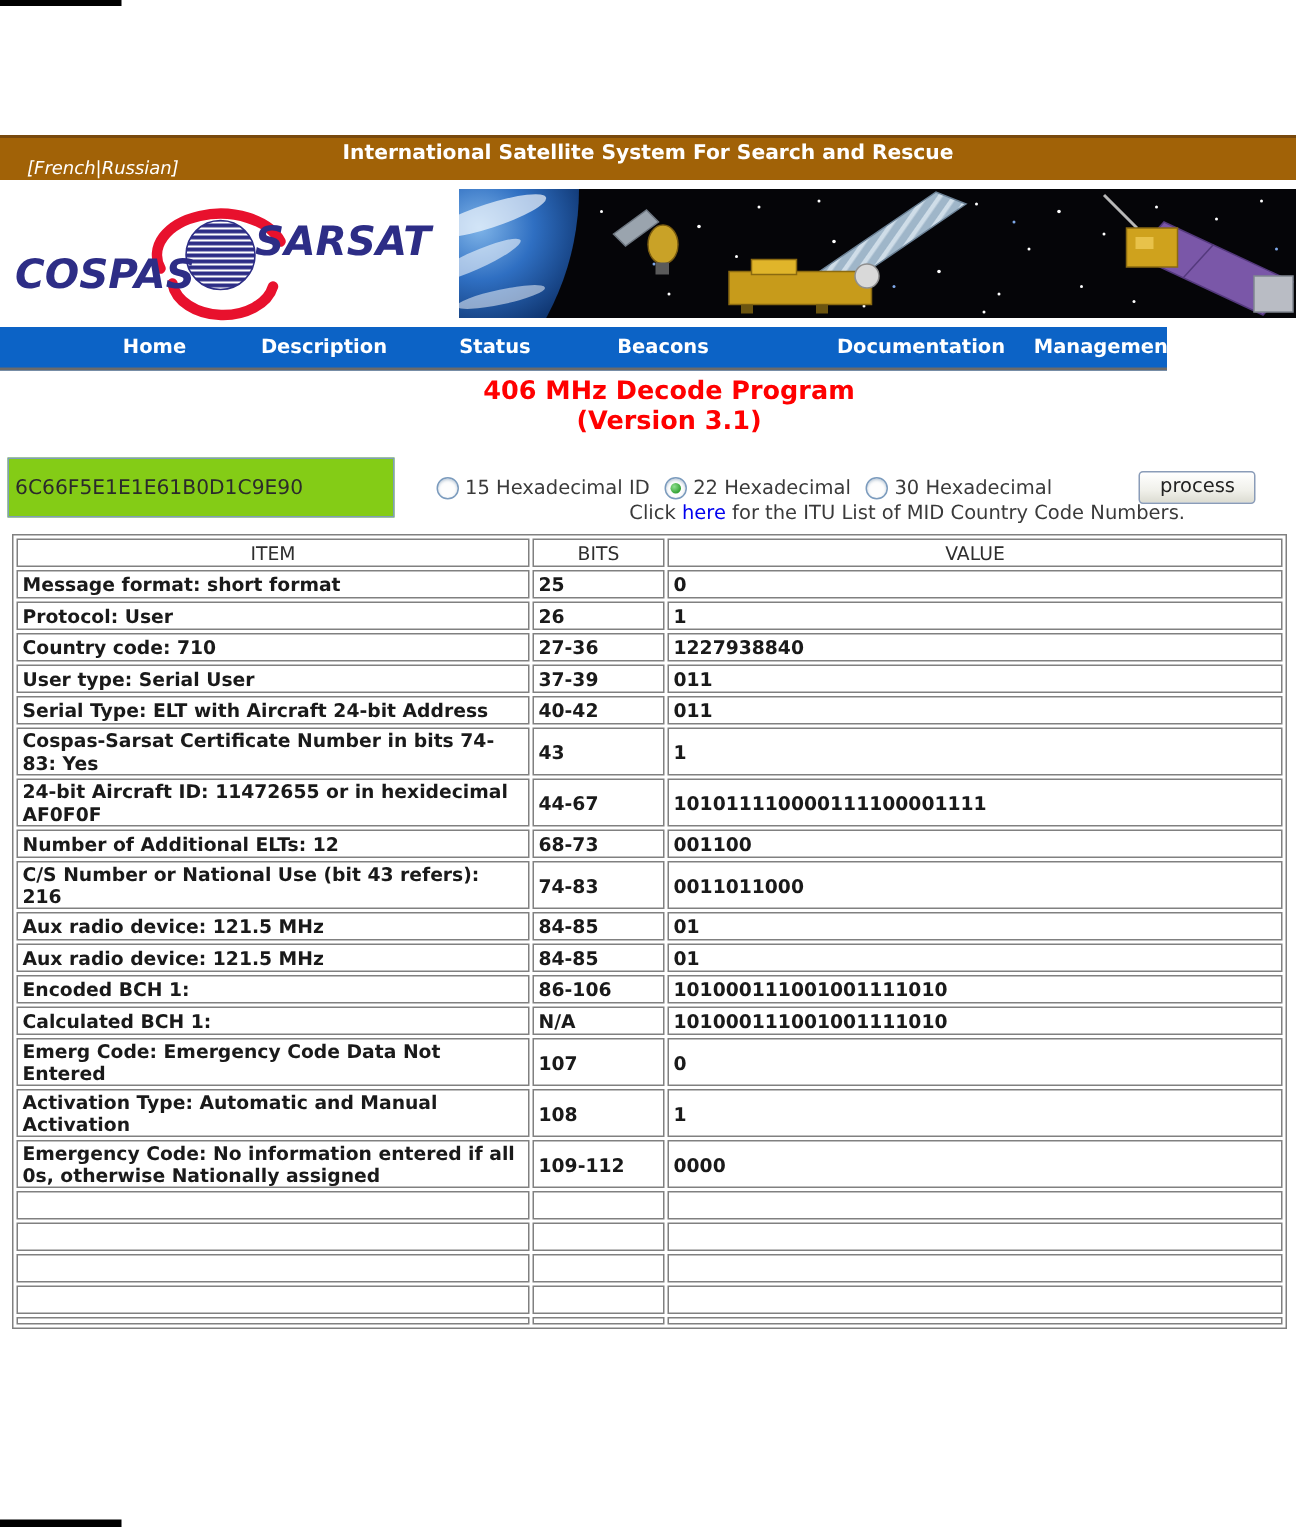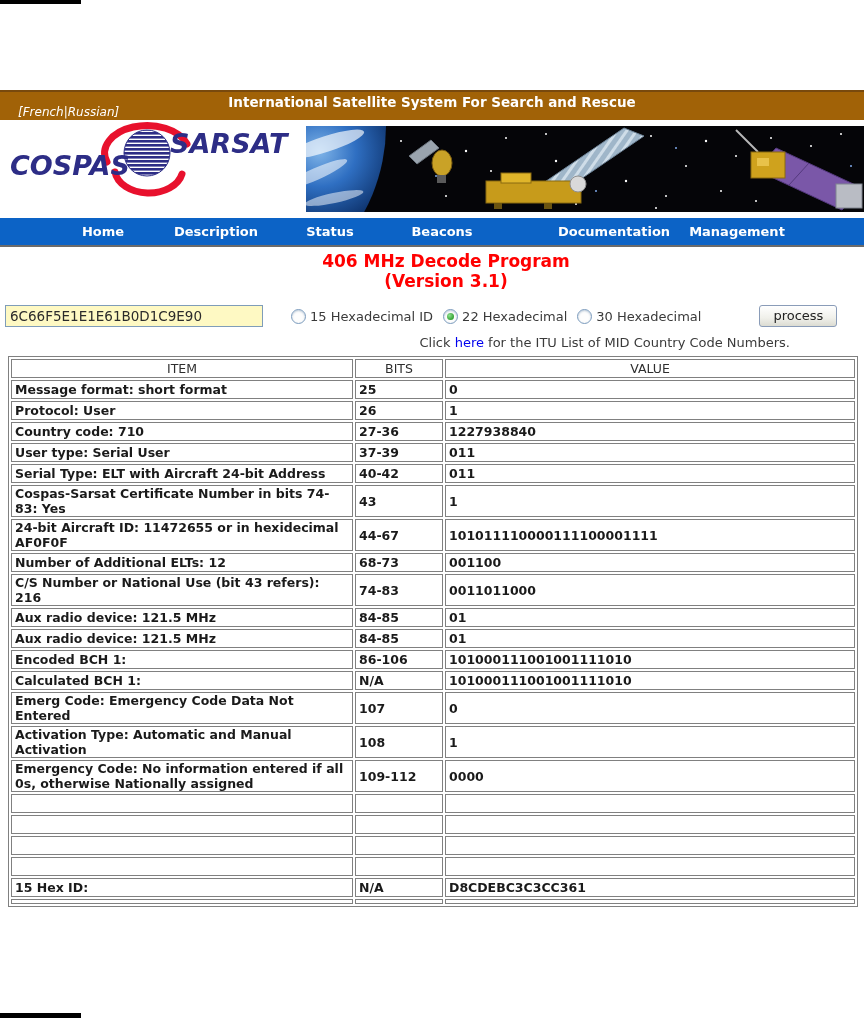"COSPAS" .logo { top: 112px -> 129px }
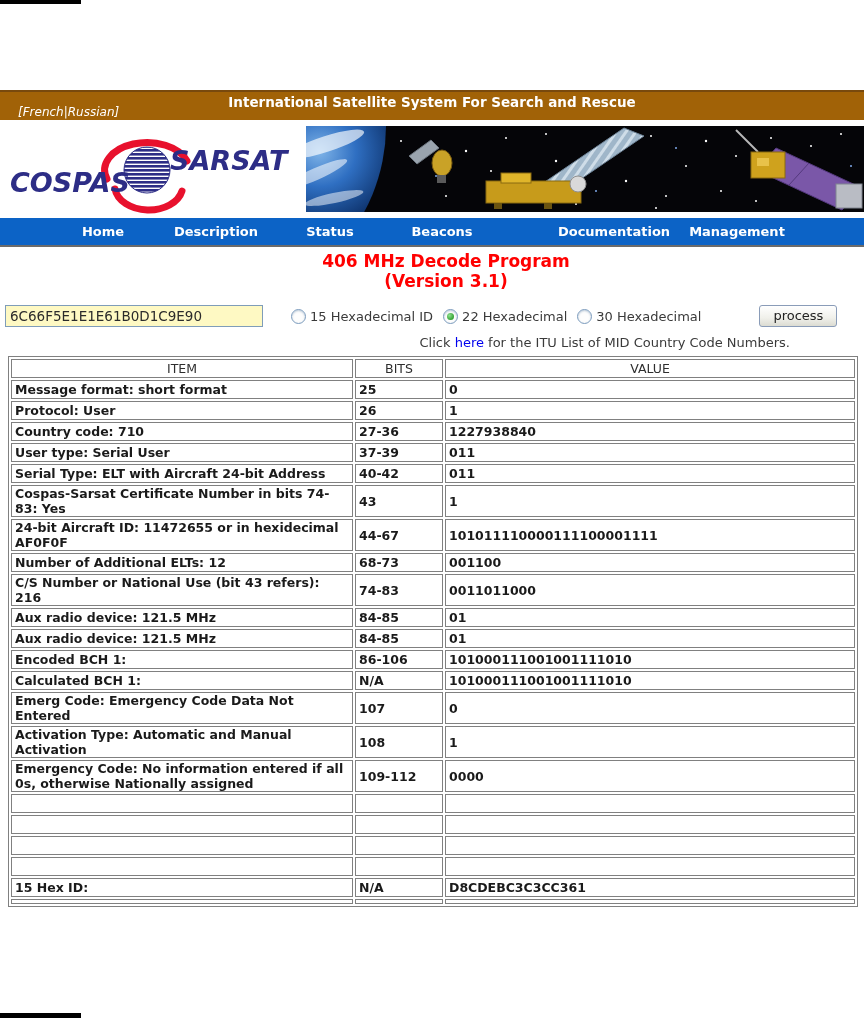"Home" .nav { width: 864px -> 778px }
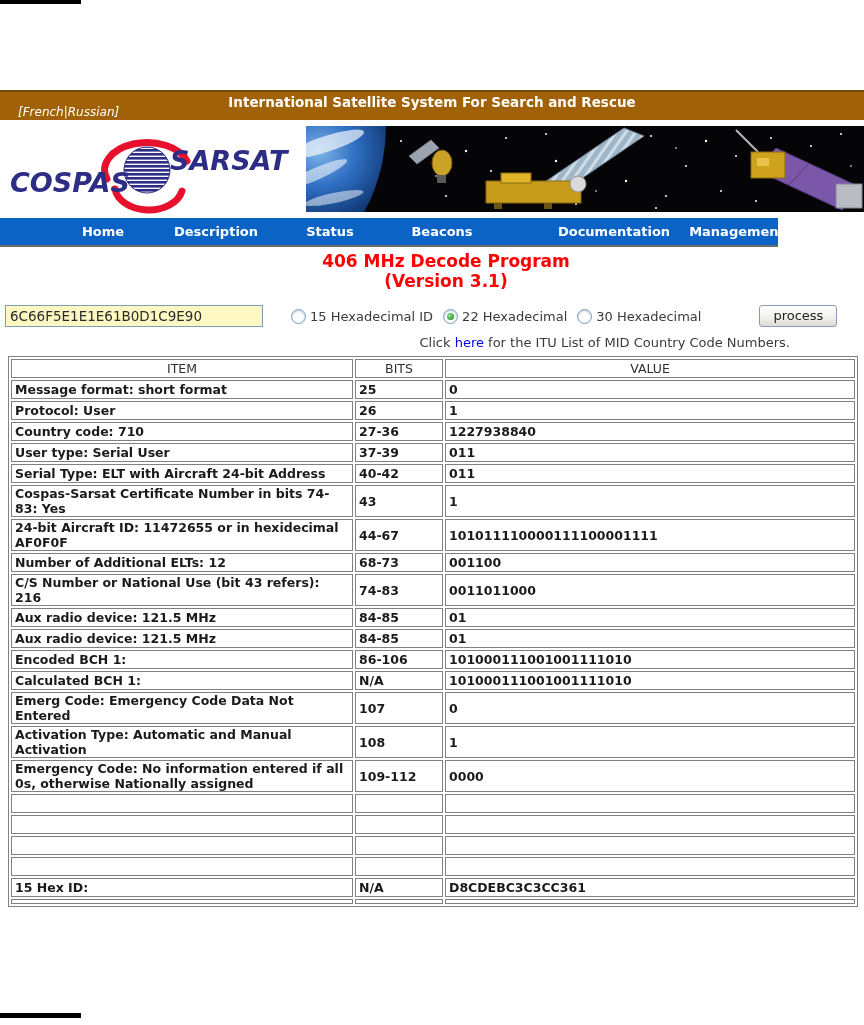"6C66F5E1E1E61B0D1C9E90" .hex-input { background: #fef9c3 -> #84cc16; height: 22px -> 40px }
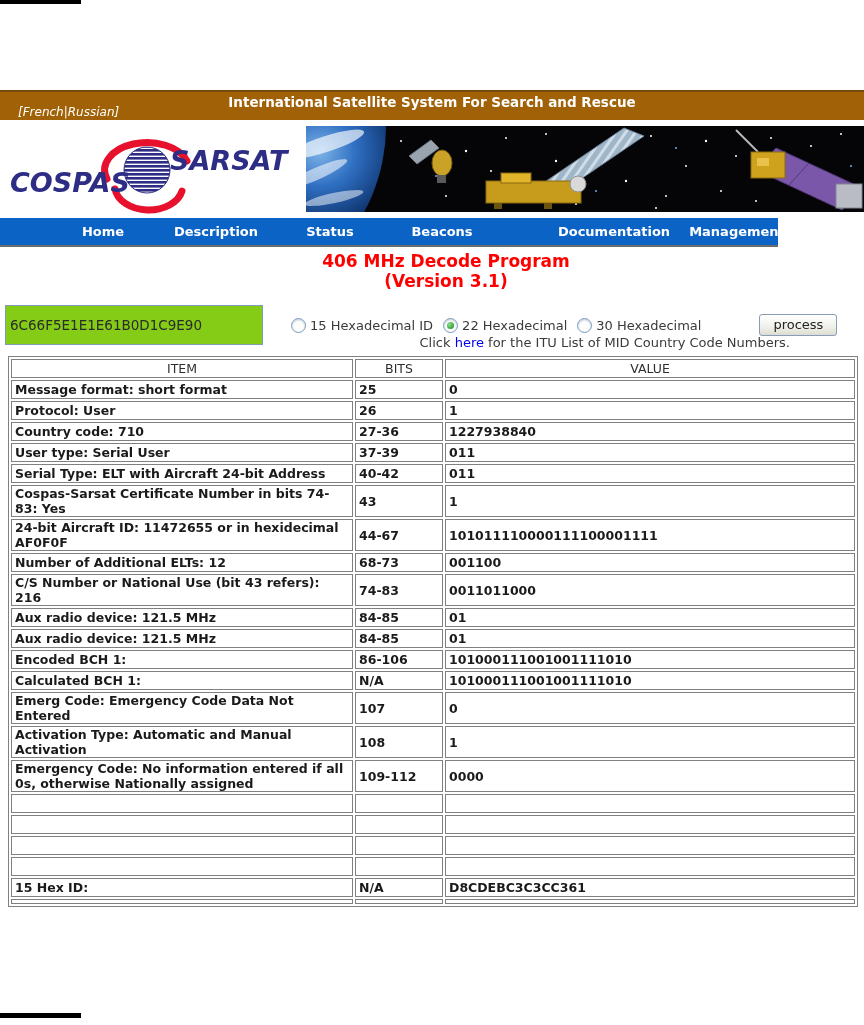"15 Hex ID:" tr { html: <tr> <td>15 Hex ID:</td> <td>N/A</td> <td>D8CDEBC3C3CC361</td> </tr> -> none }
